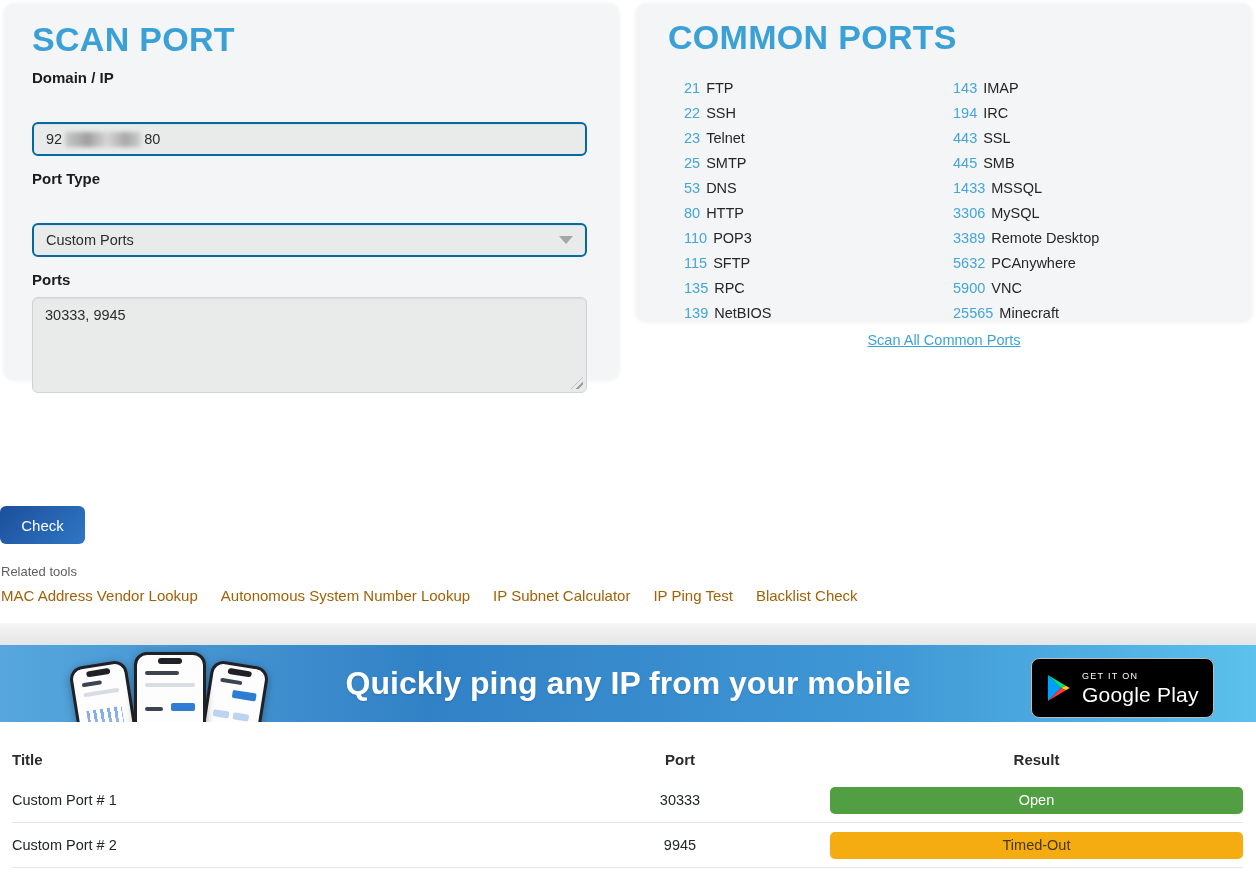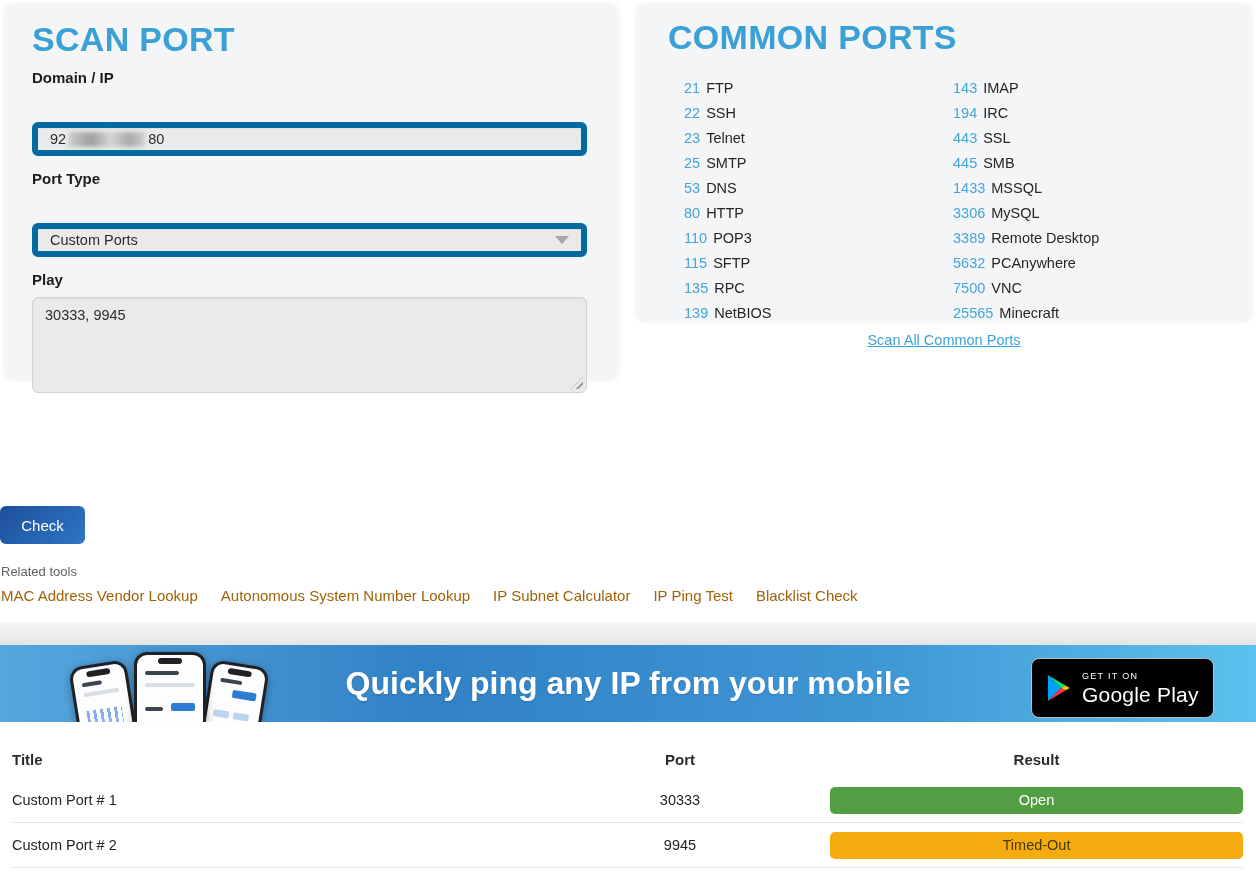"92" .inputbox { border: 6px solid #0369a1 -> 2px solid #0369a1 }
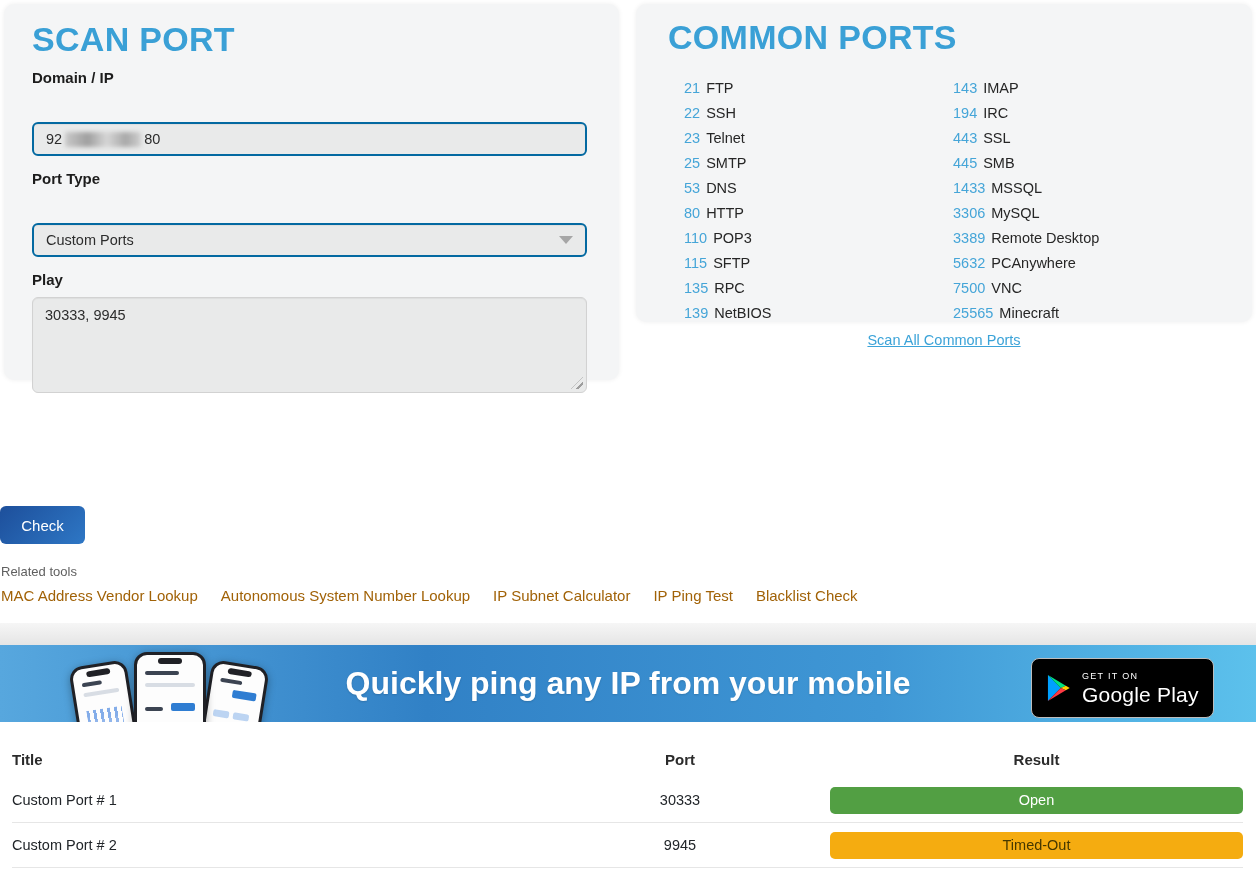"Play" label.fld-label { text: Play -> Ports }
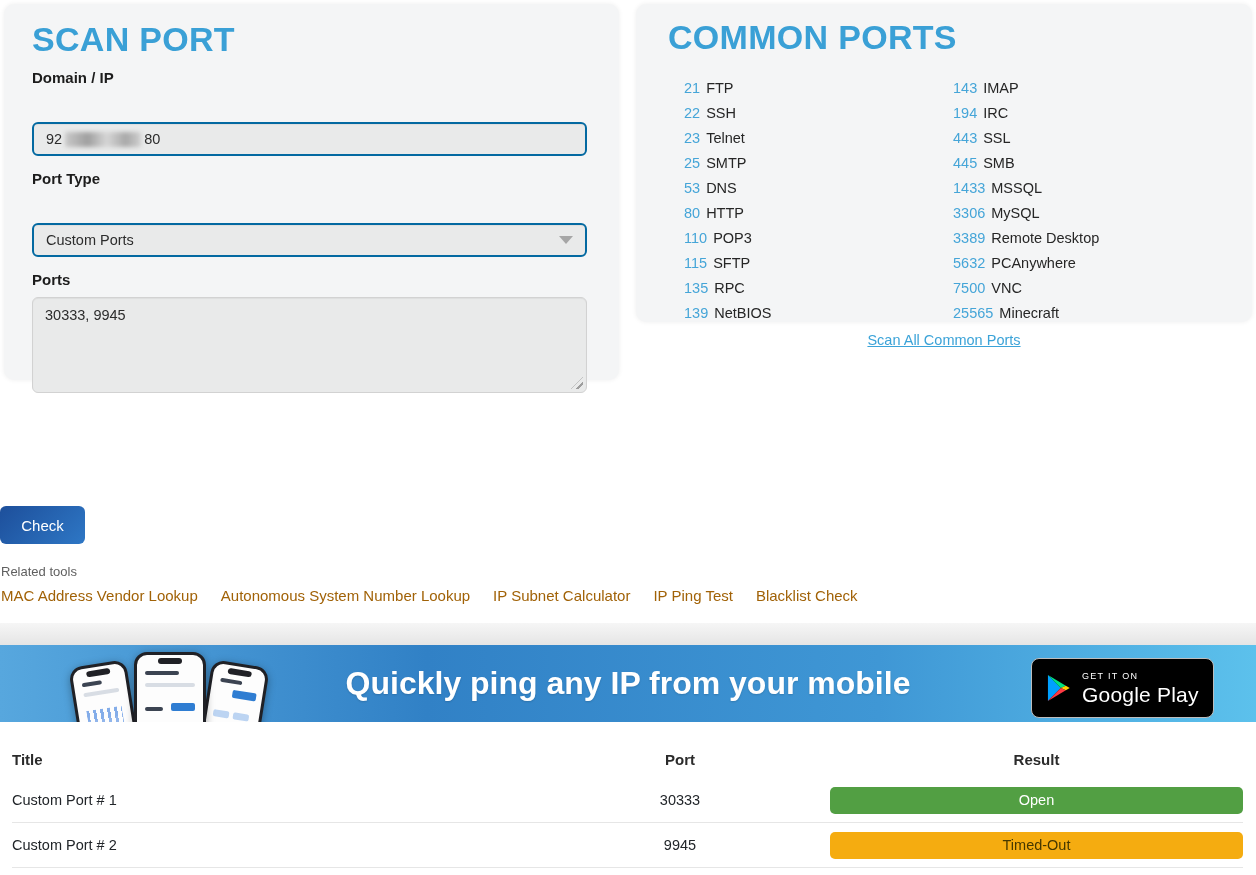"7500" a.port-num { text: 7500 -> 5900 }
